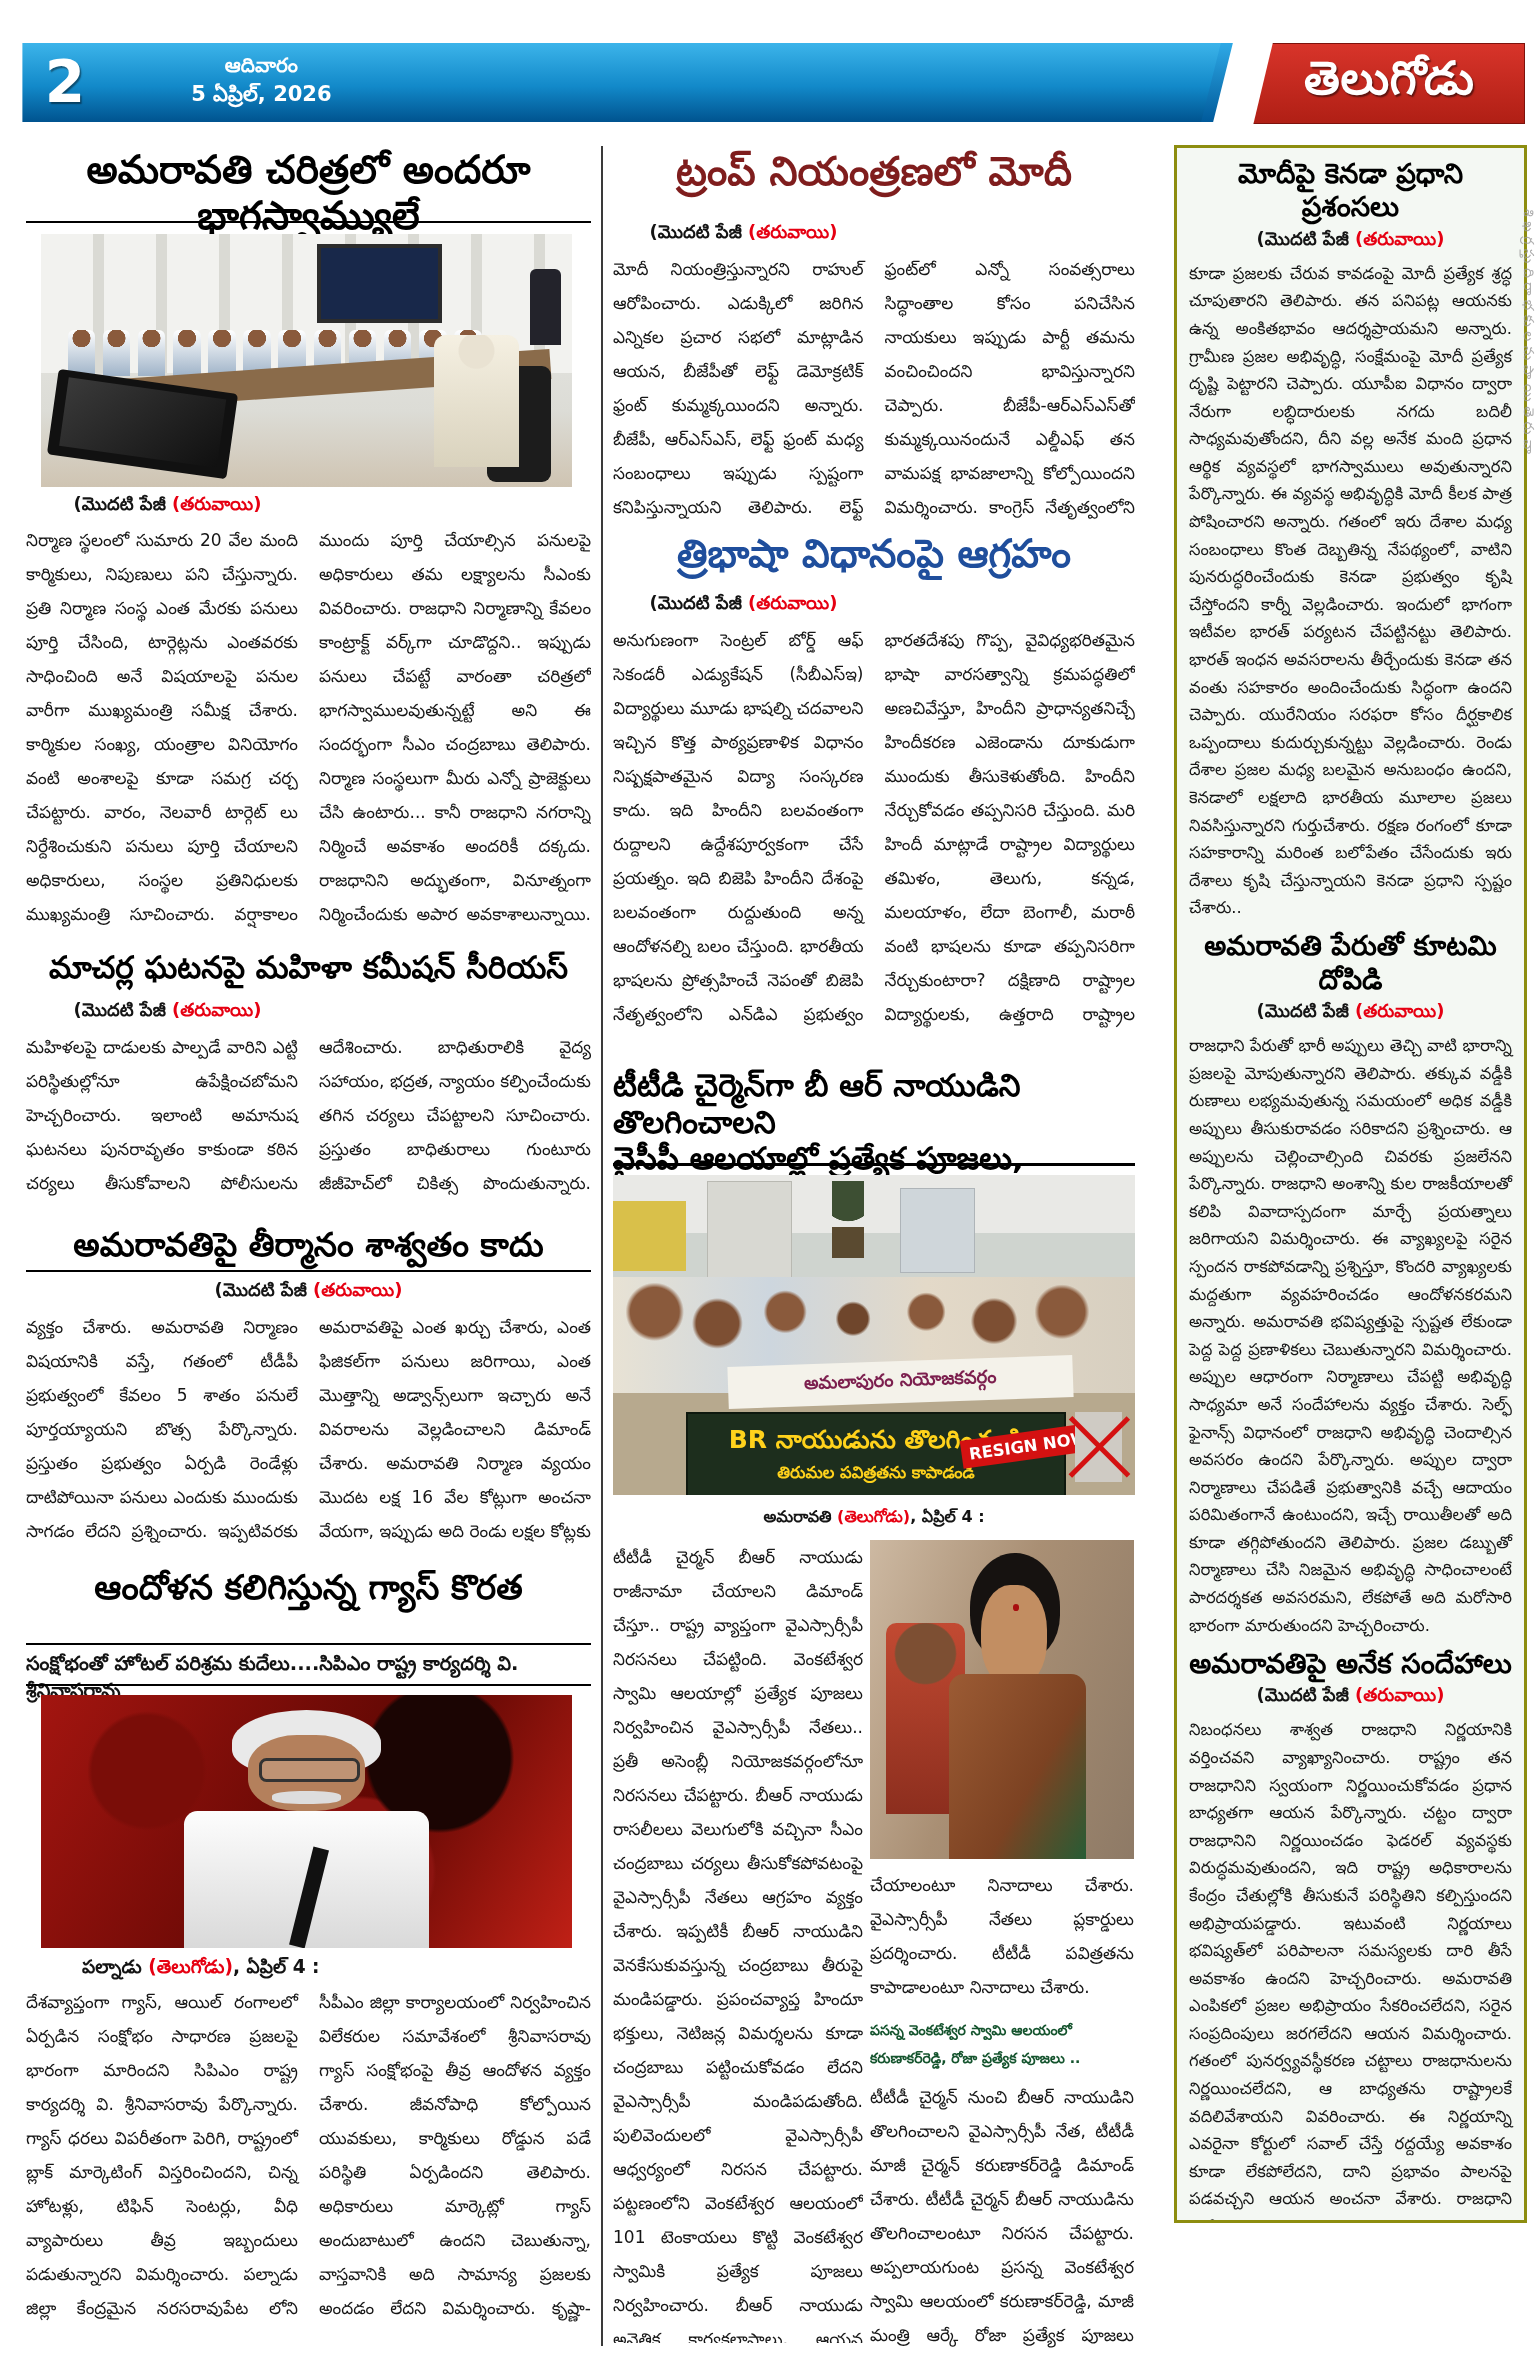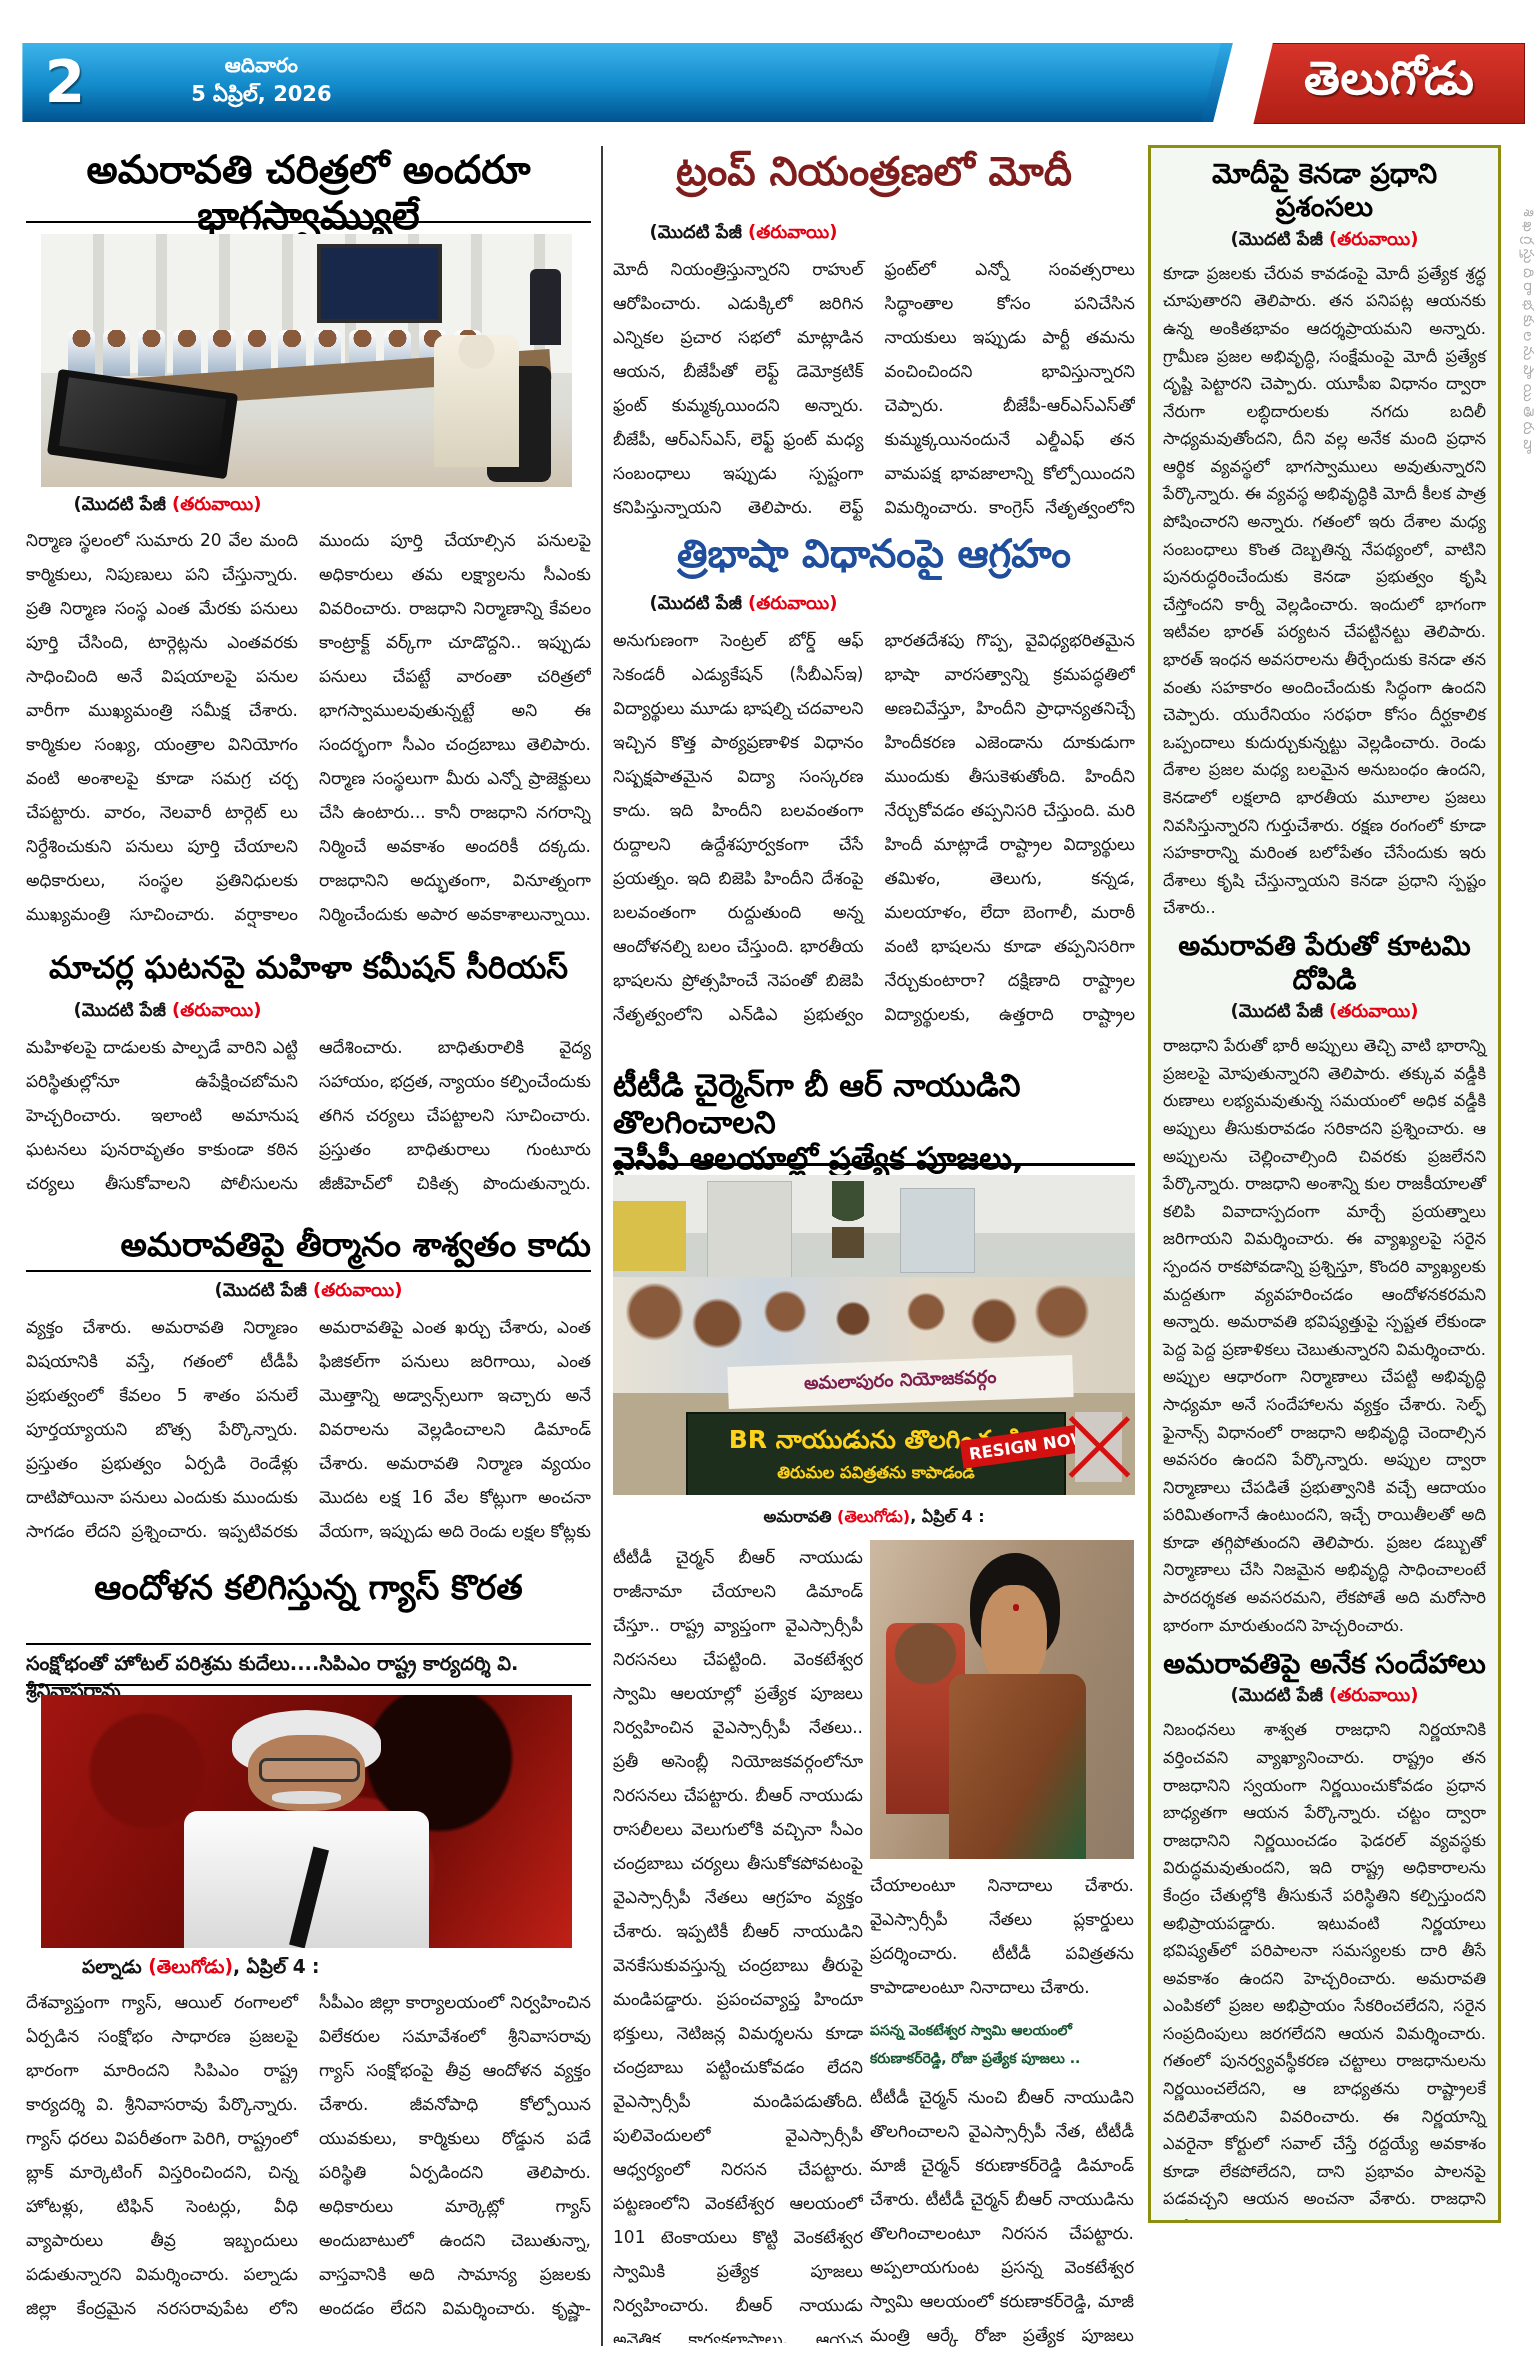"మోదీపై కెనడా ప్రధాని ప్రశంసలు" .rightbox { left: 1148px -> 1174px }
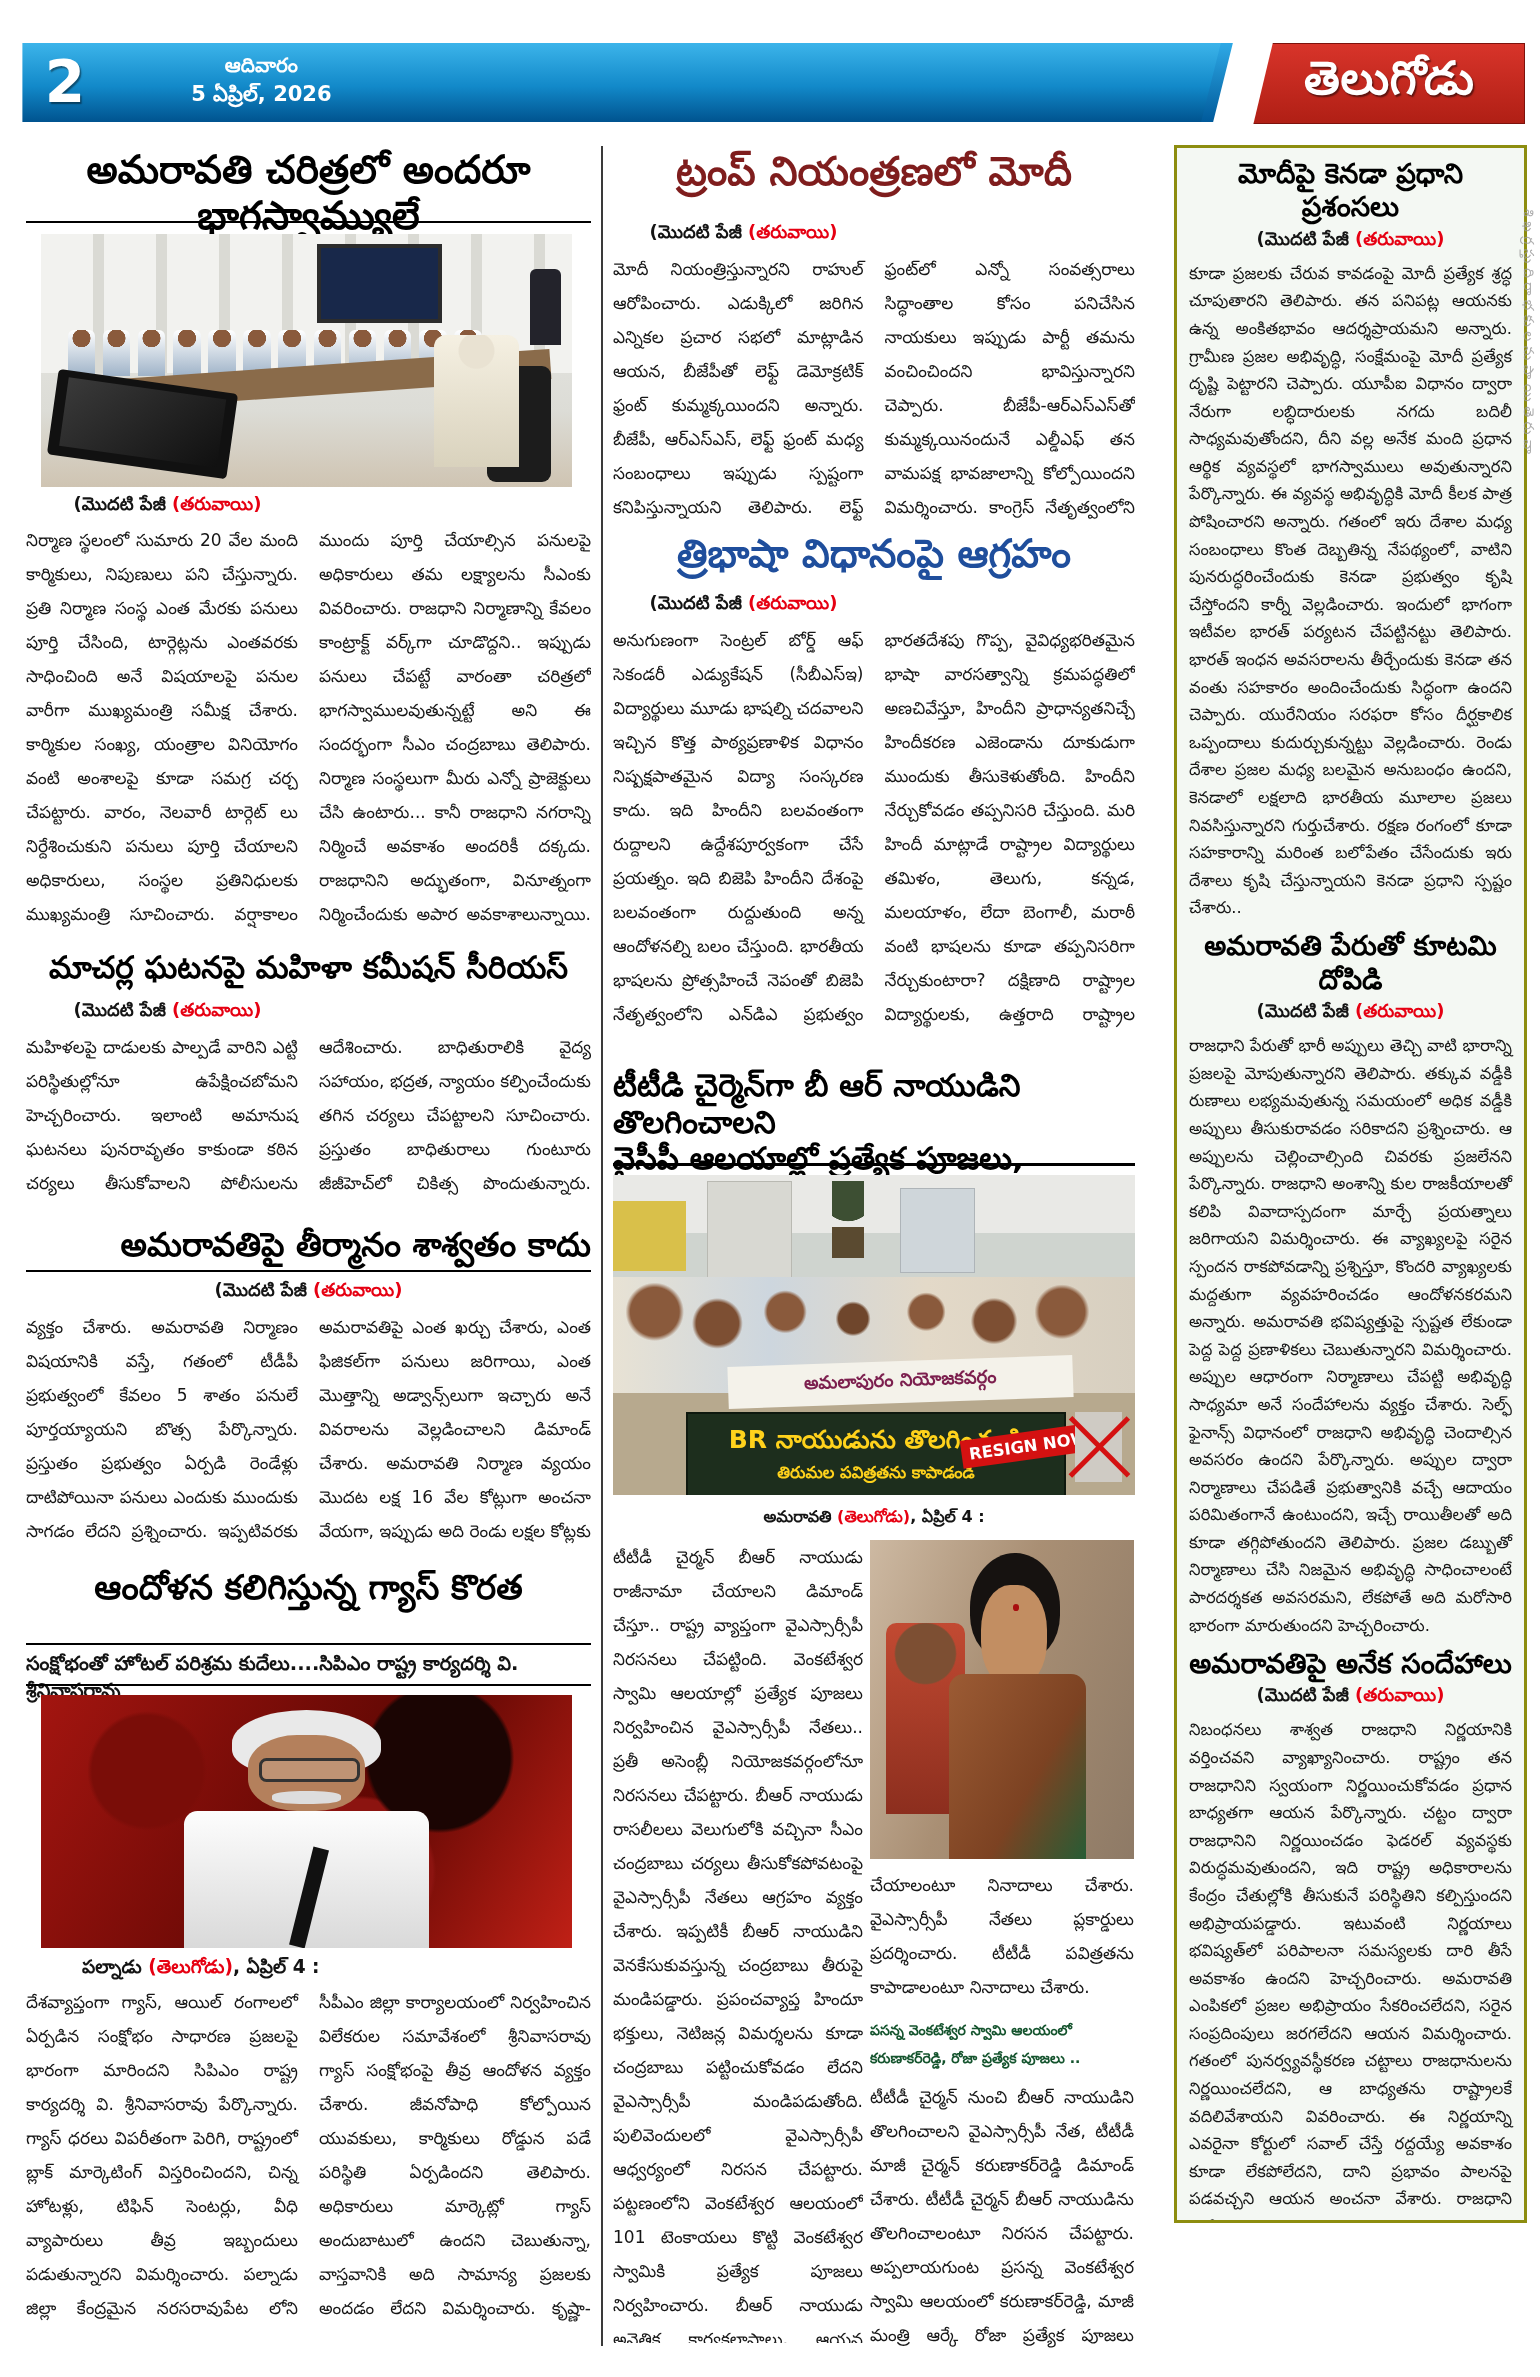"అమరావతిపై తీర్మానం శాశ్వతం కాదు" div.abs { text-align: right -> none }
